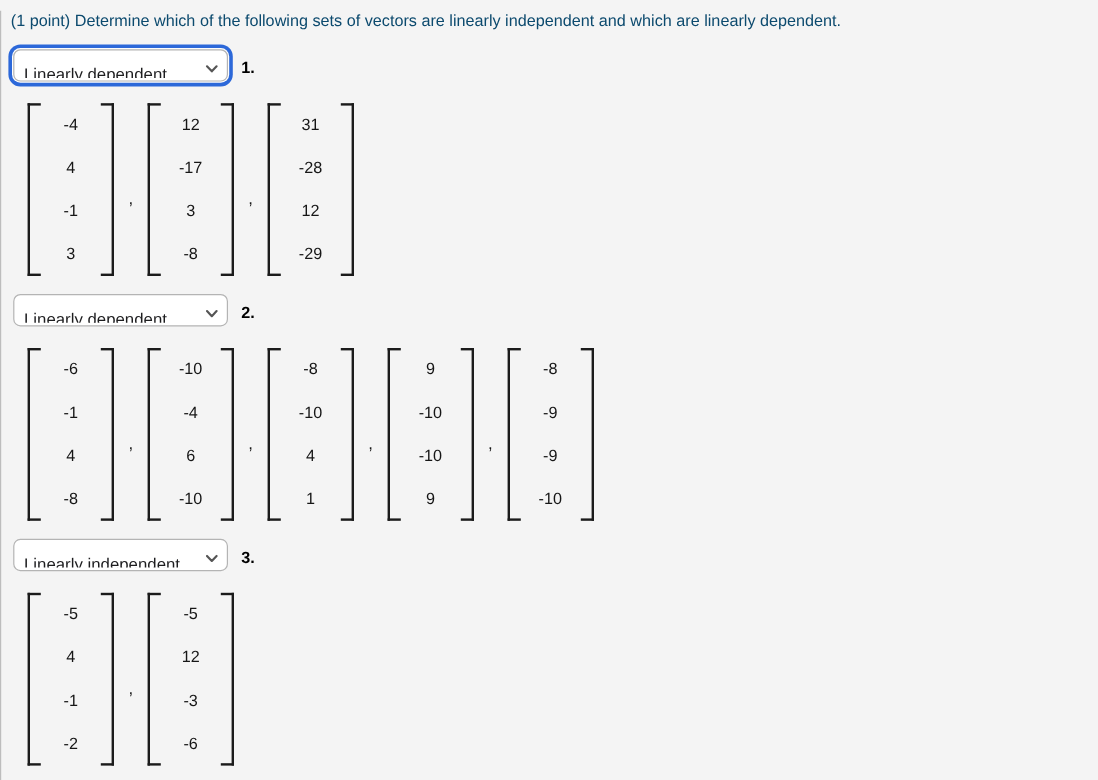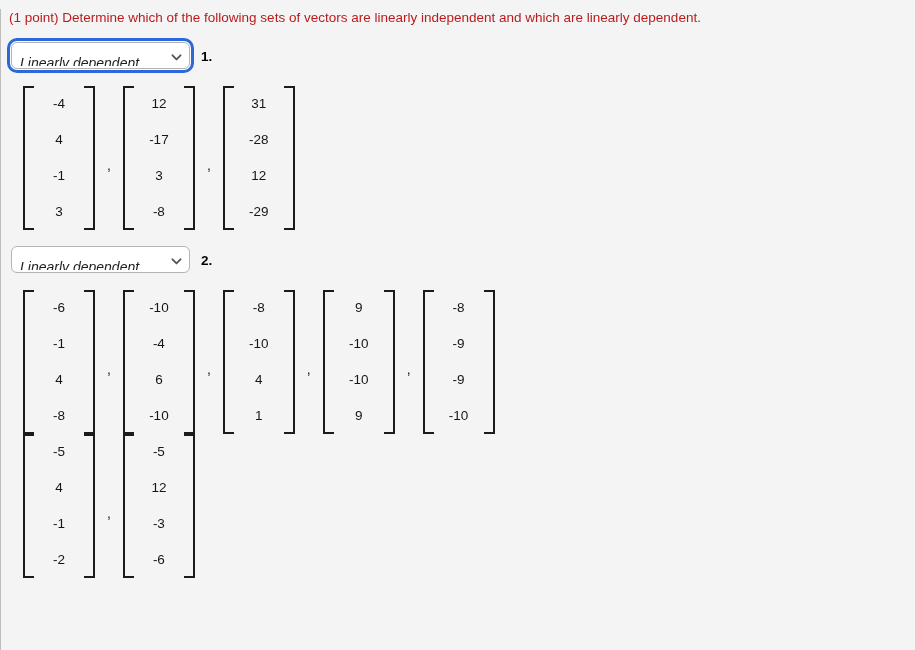"(1 point) Determine which of" .problem-statement { color: #b91c1c -> #0c4a6e }
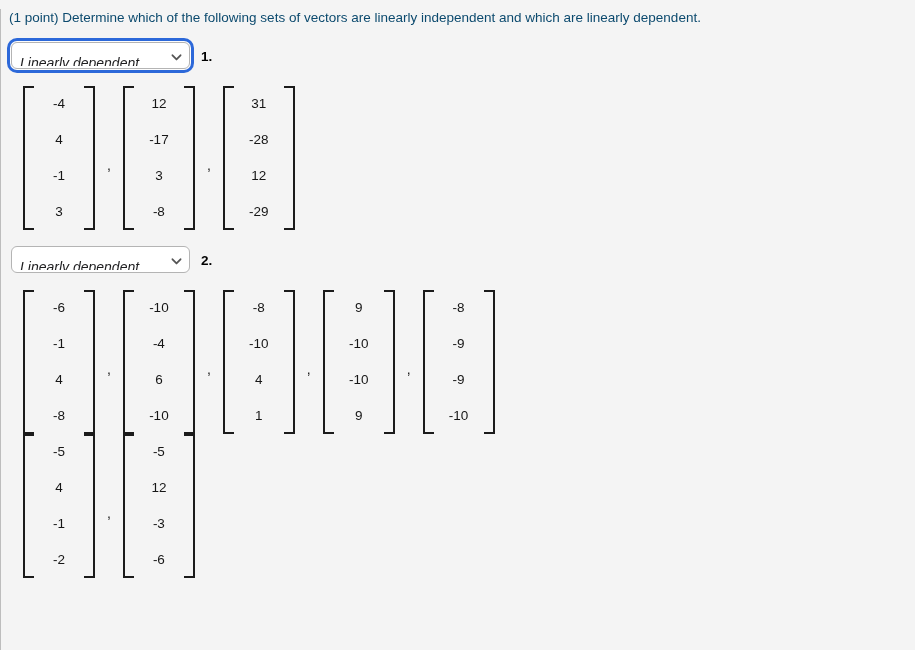"Linearly dependent" .answer-select { font-style: italic -> none }
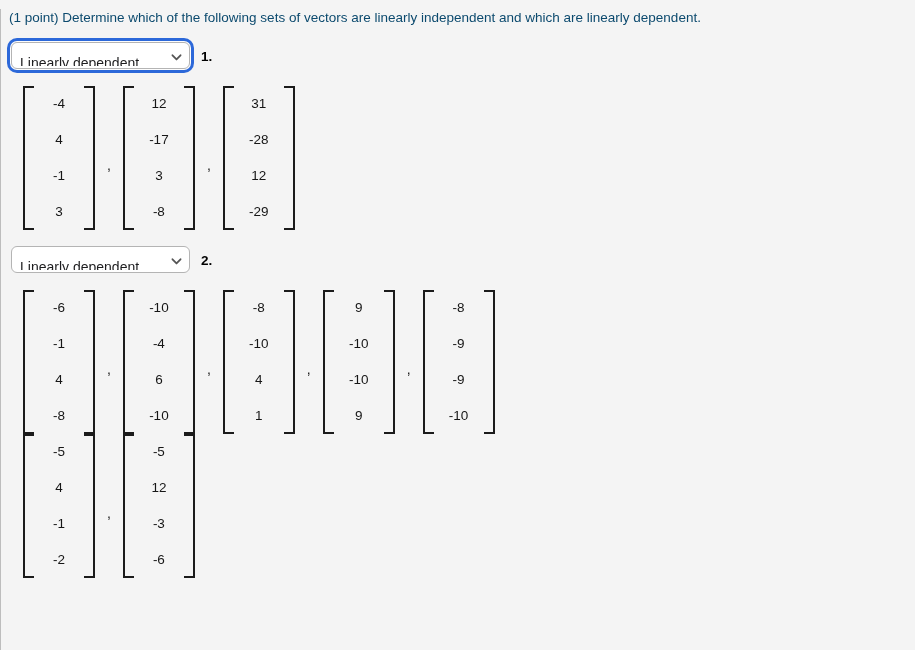"Linearly independent" div.answer-row { html: none -> <div> <span> <select><option>Linearly independent</option></select> <span> <svg> <polyline></polyline> </svg> </span> </span> <span>3.</span> </div> }
